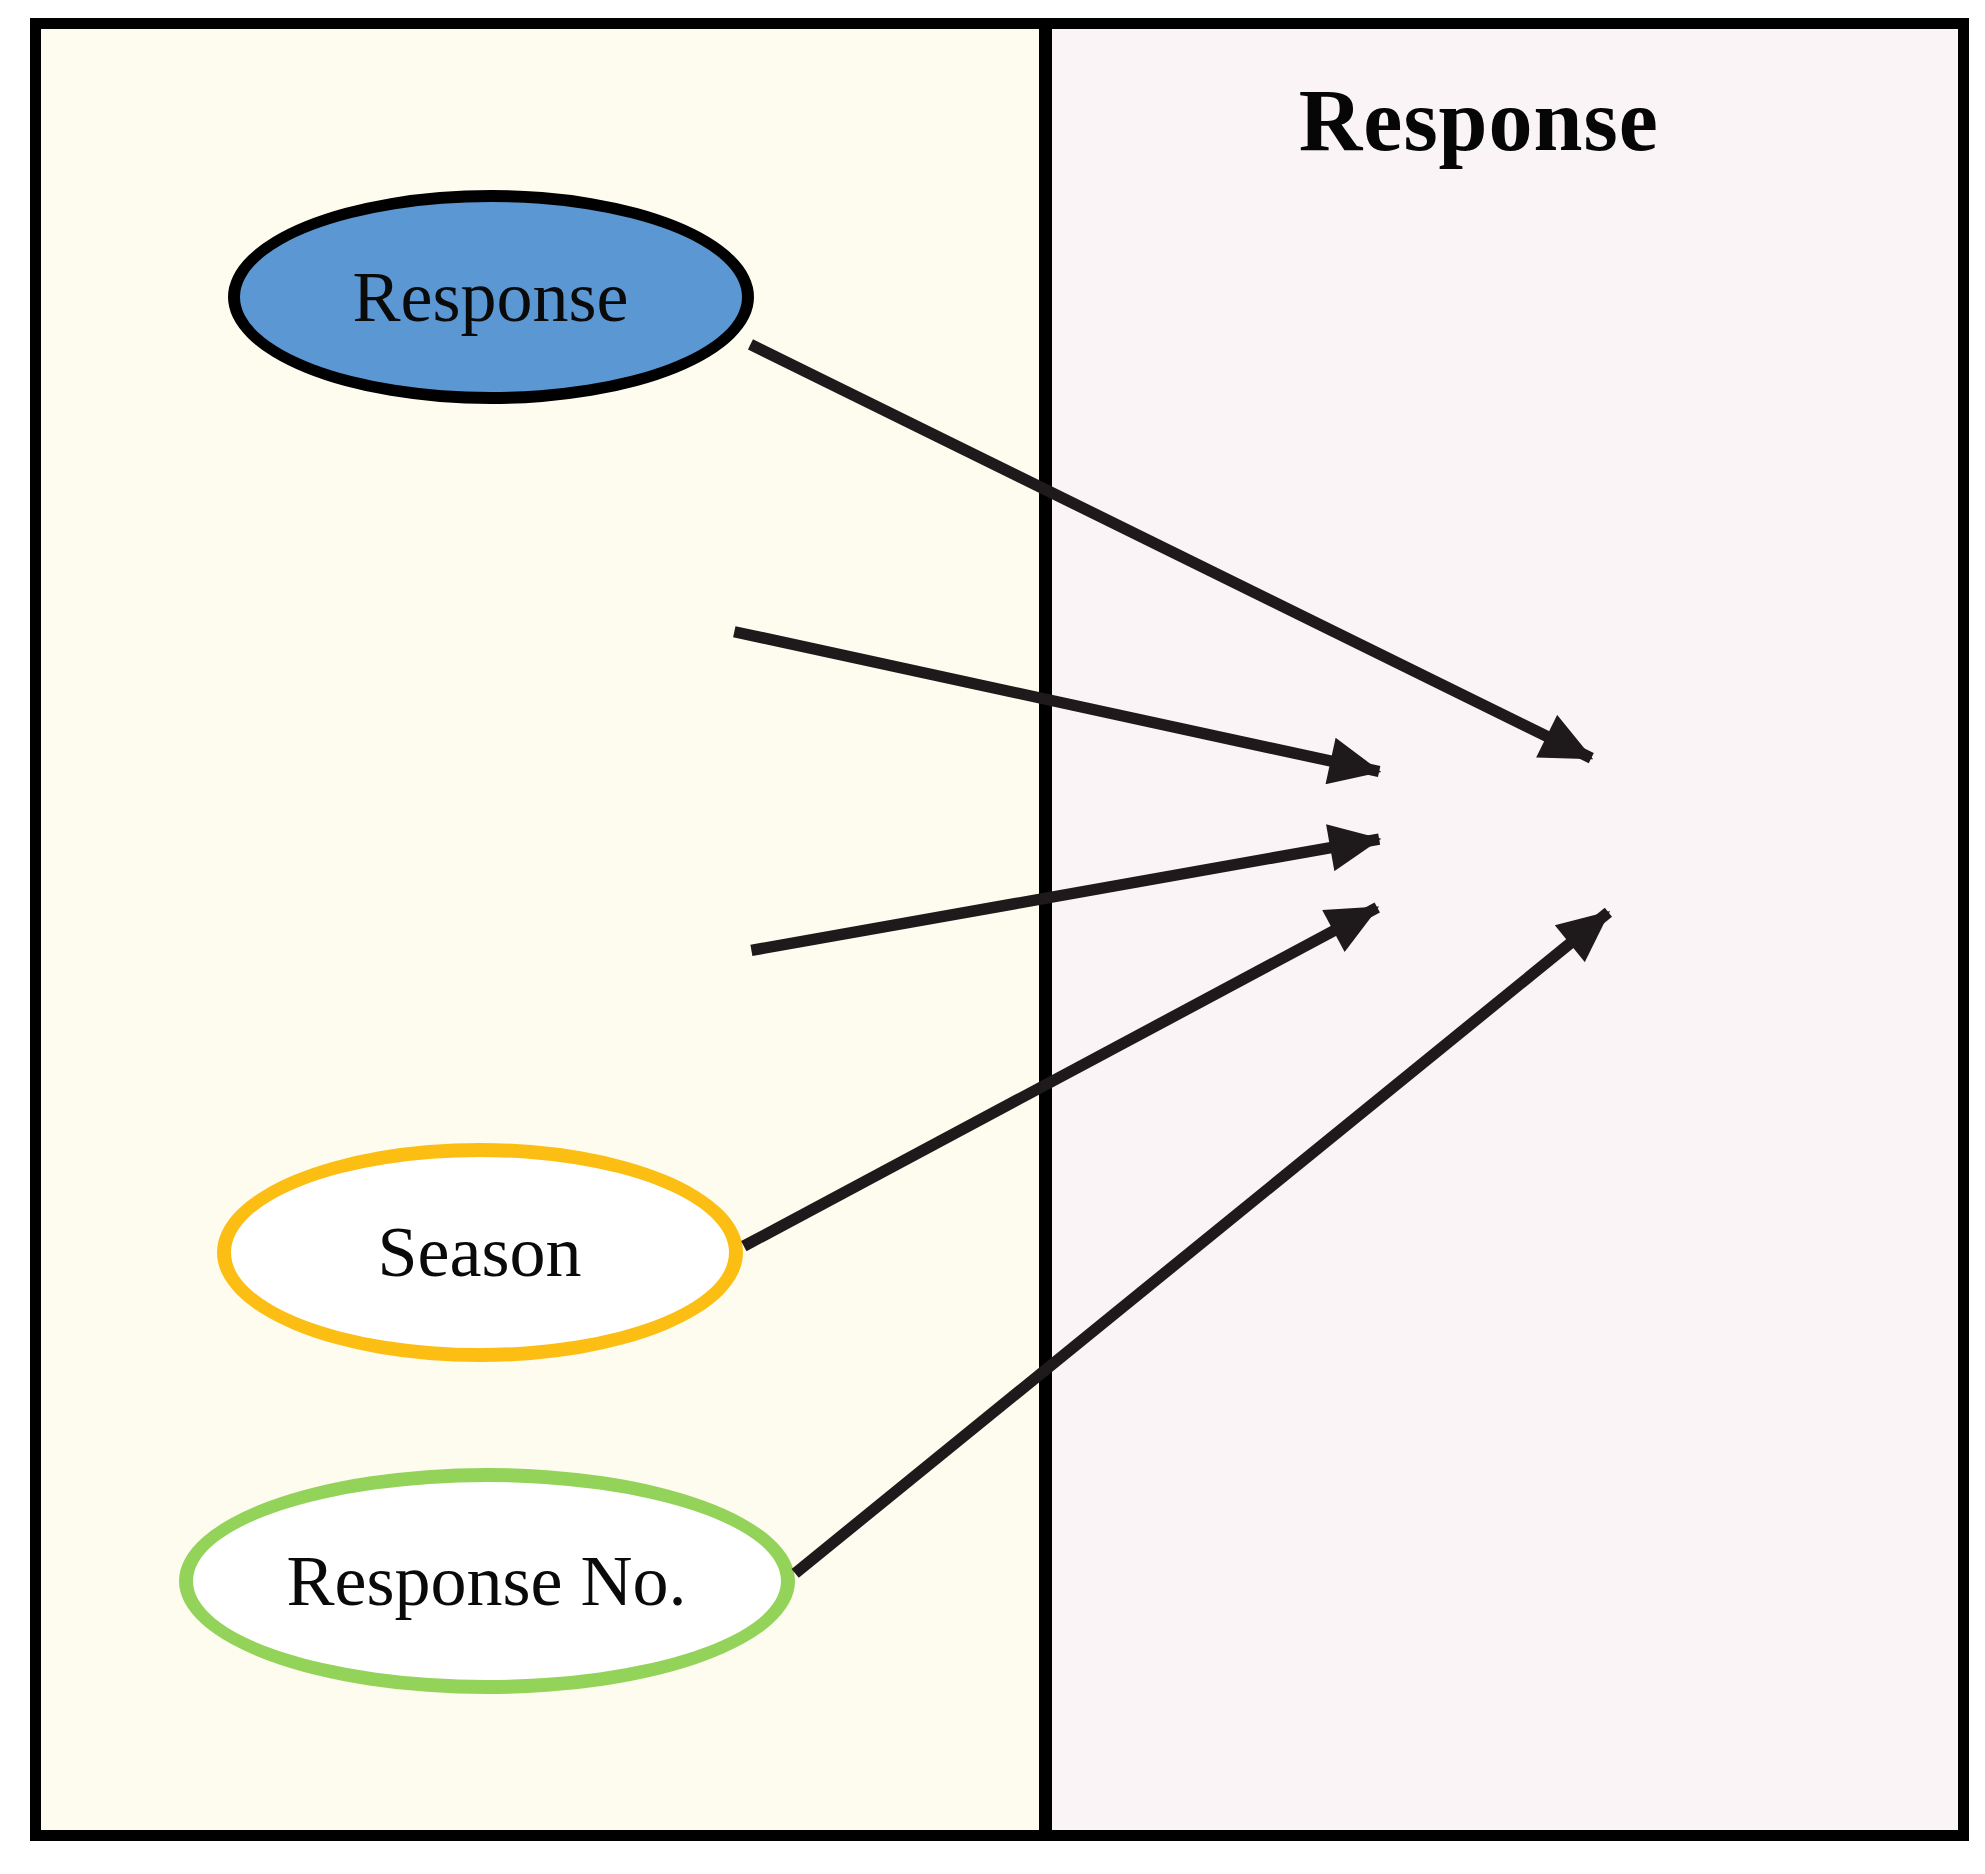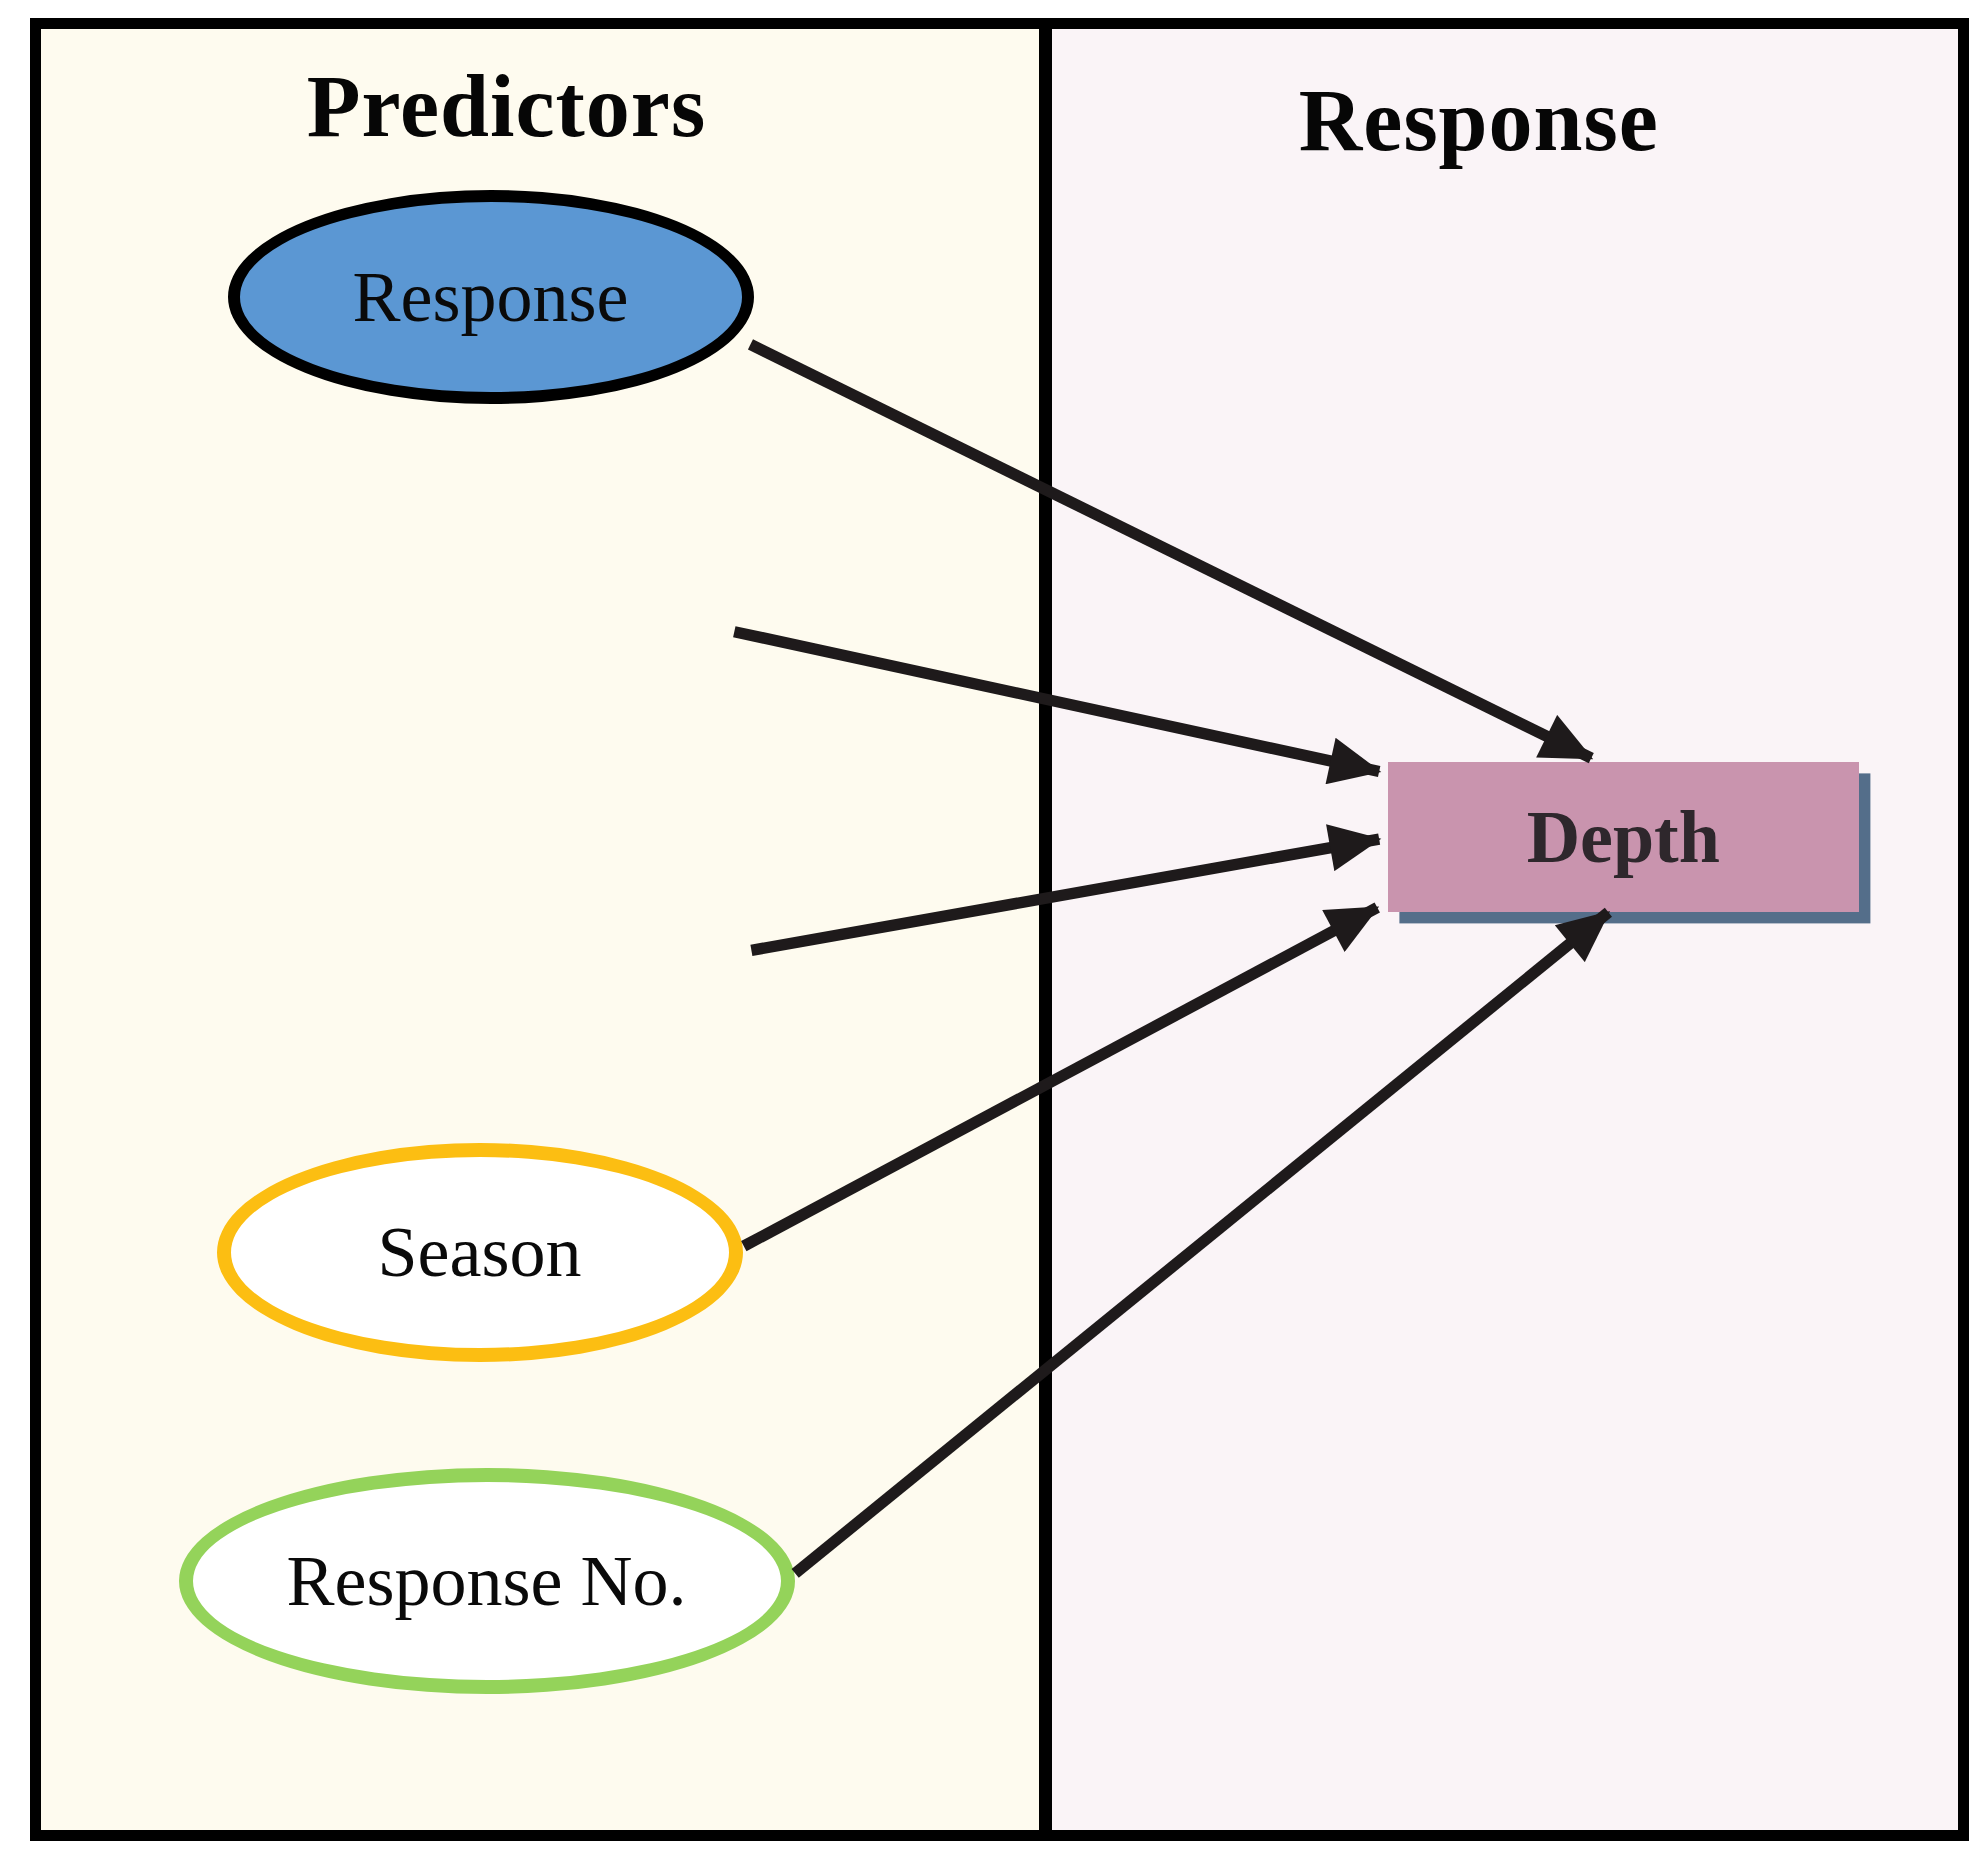"Predictors" h2.panel-title { html: <h2>Predictors</h2> -> none }
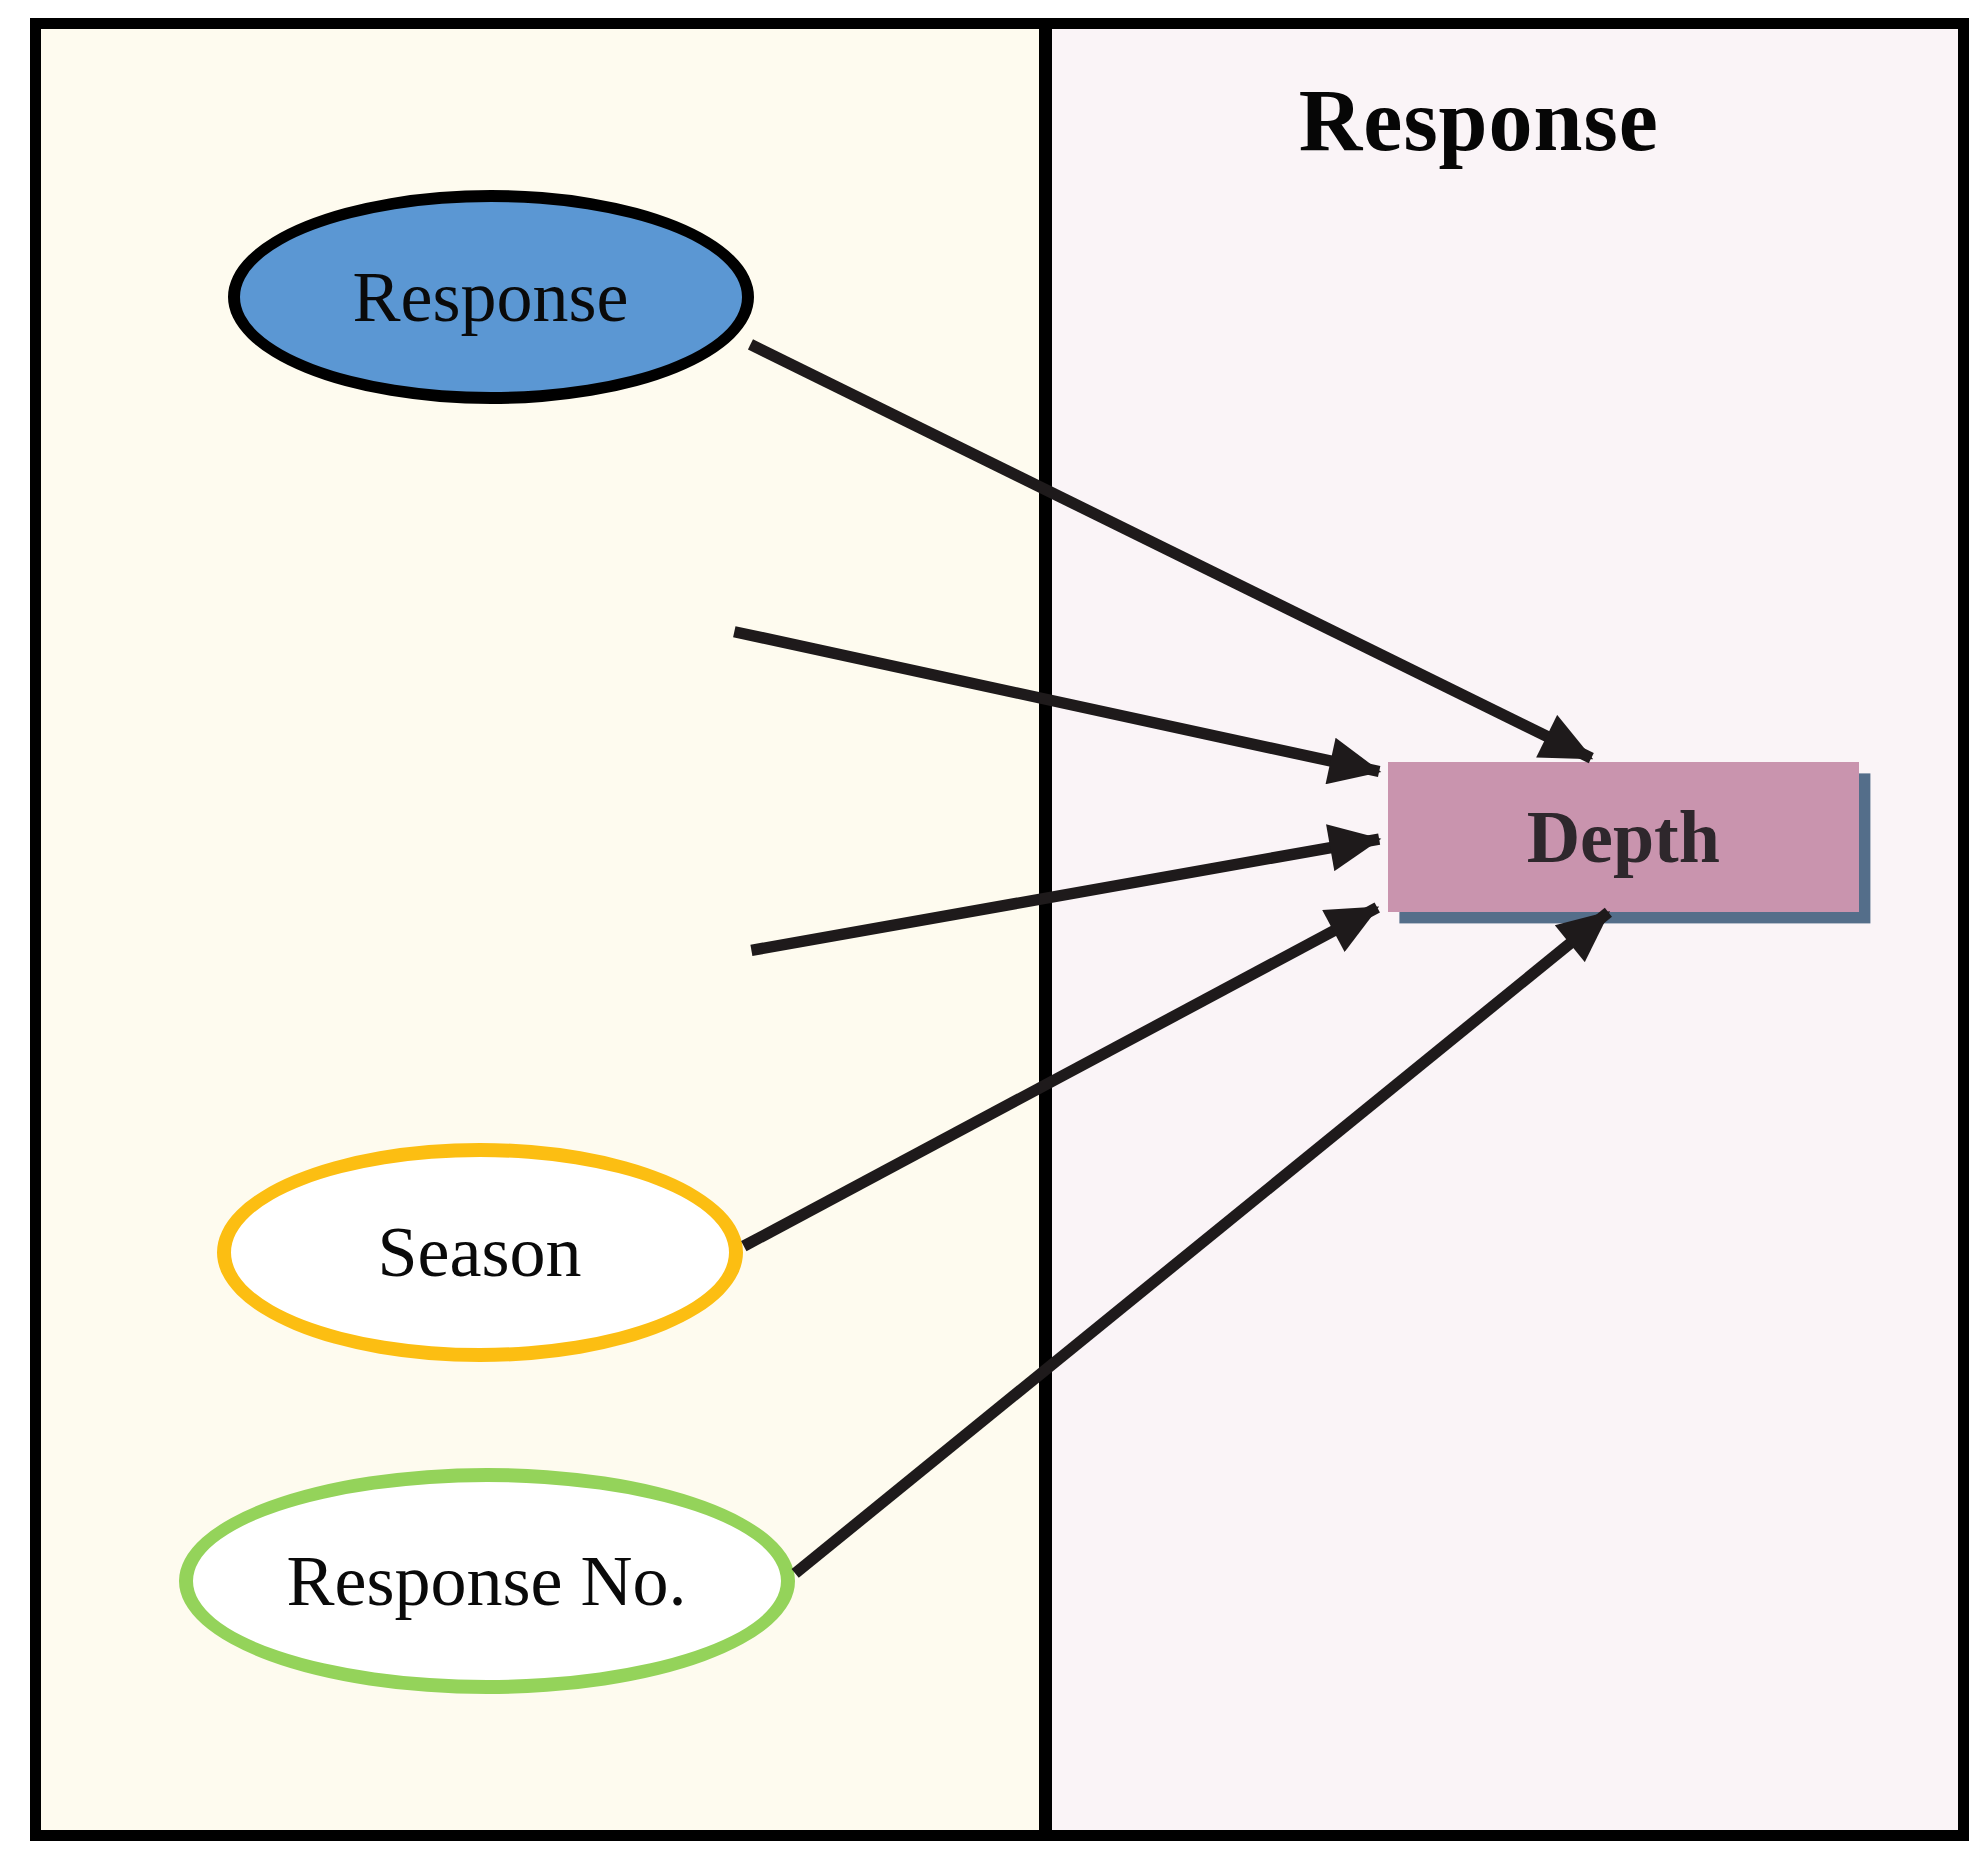"Depth" div.depth-box { html: <div> <span>Depth</span> </div> -> none }
